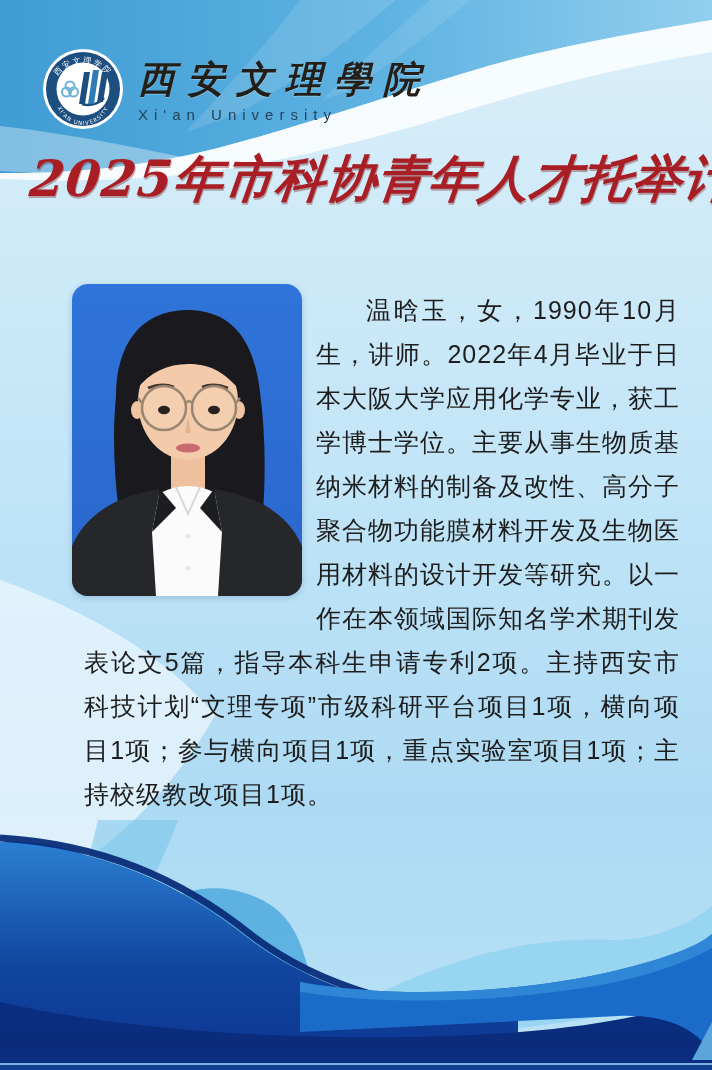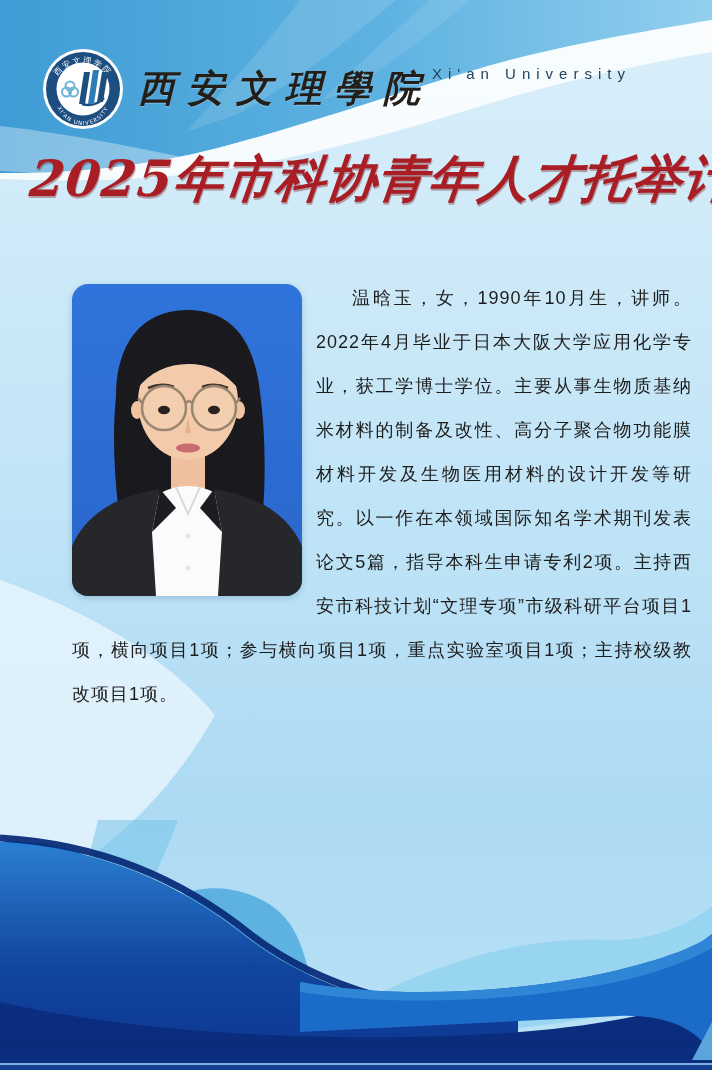"西安文理學院" .logo-text { flex-direction: row -> column }
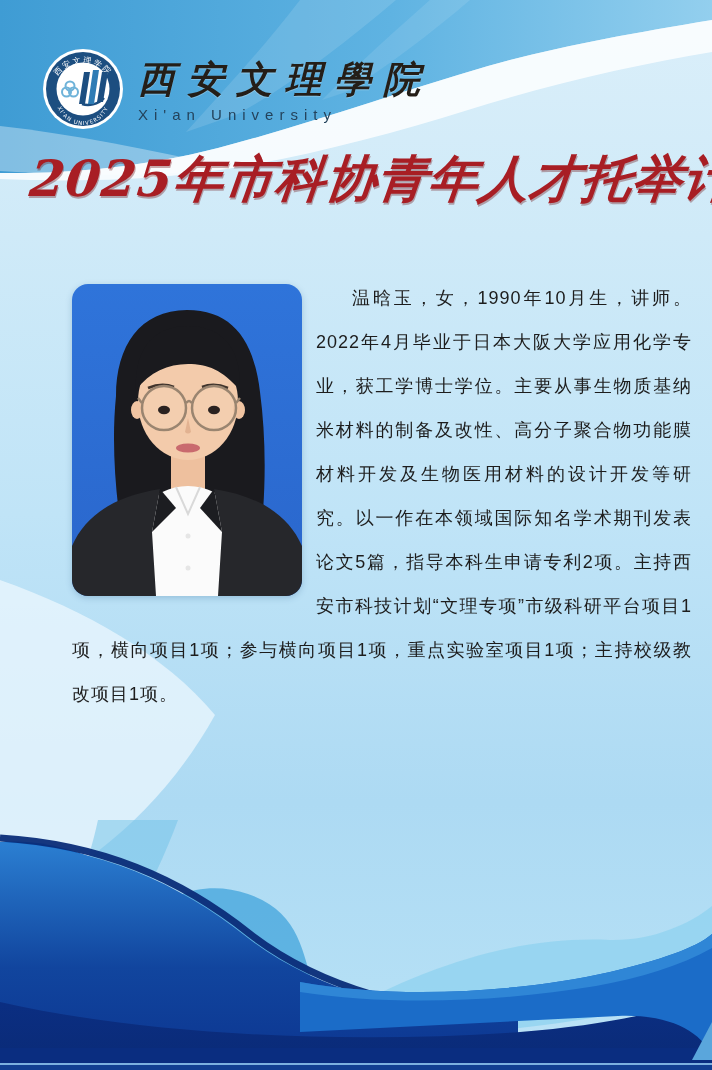"温晗玉，女，1990年10月生，讲师。2022年4月毕业于日本大阪大学应用化学专" .bio { font-size: 18px -> 25px; margin: 0 -> 12px }
